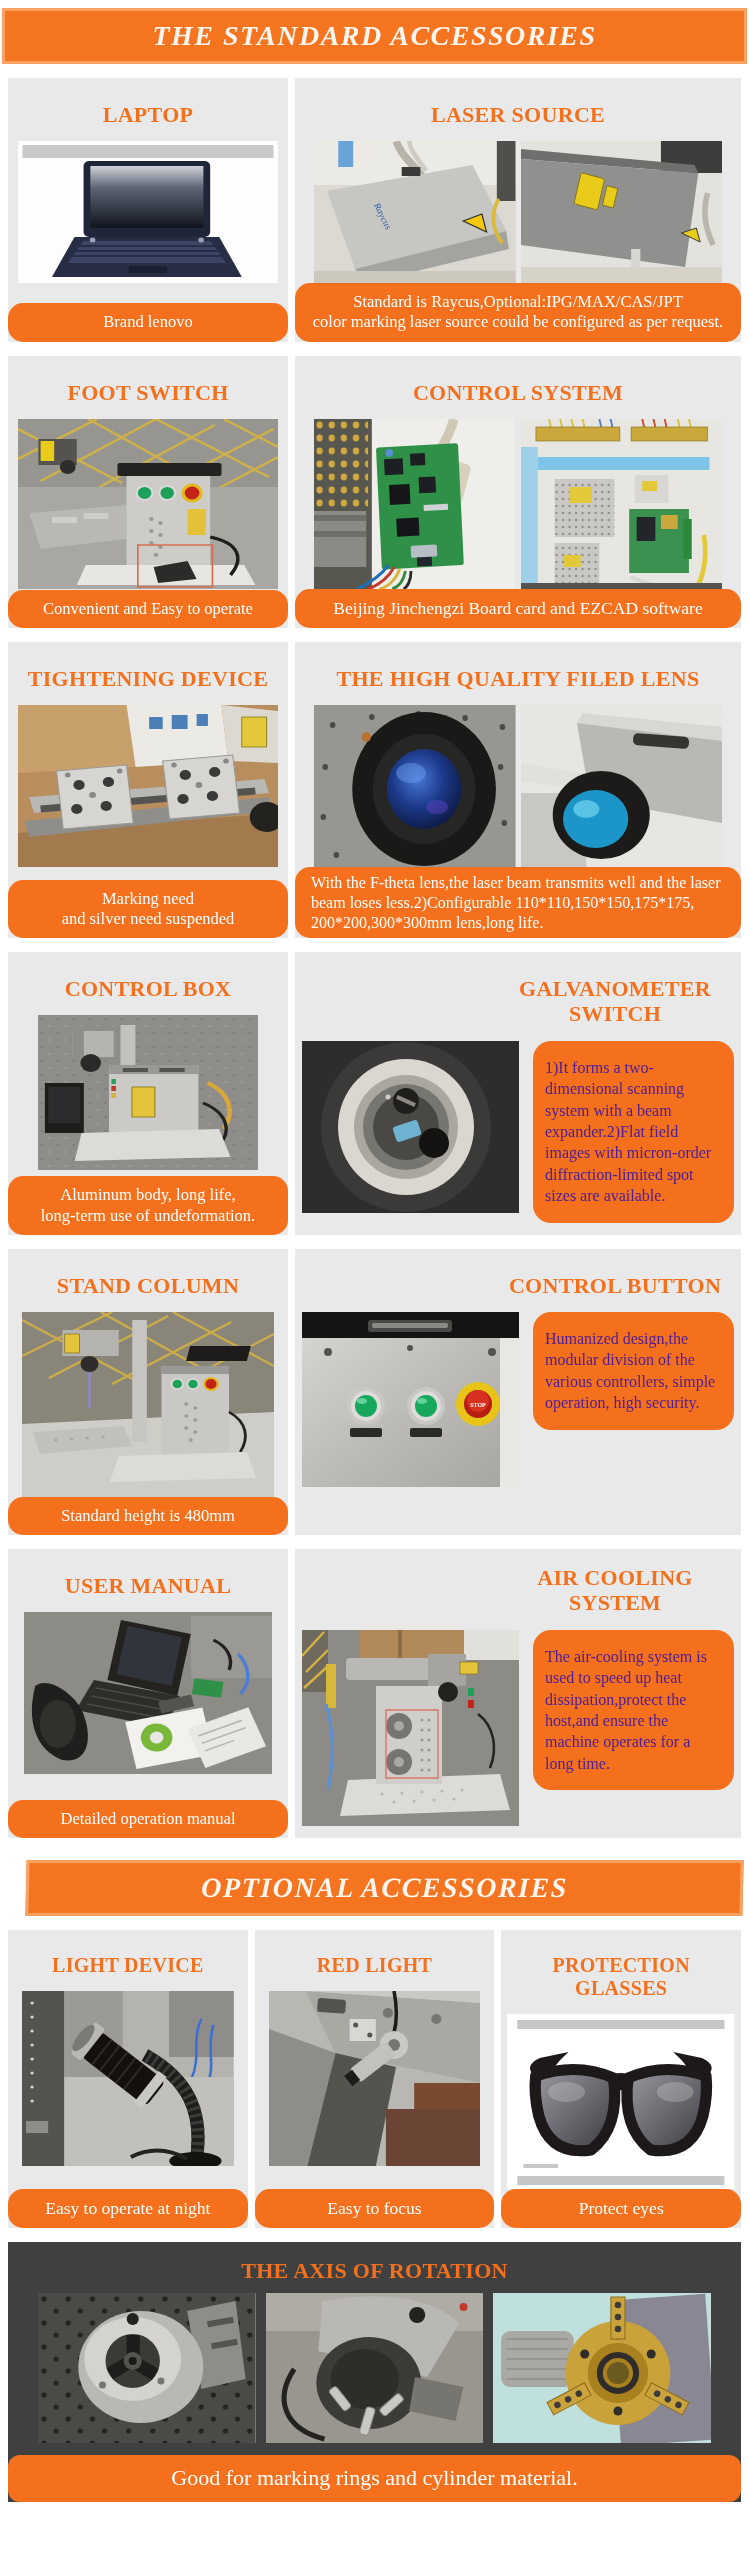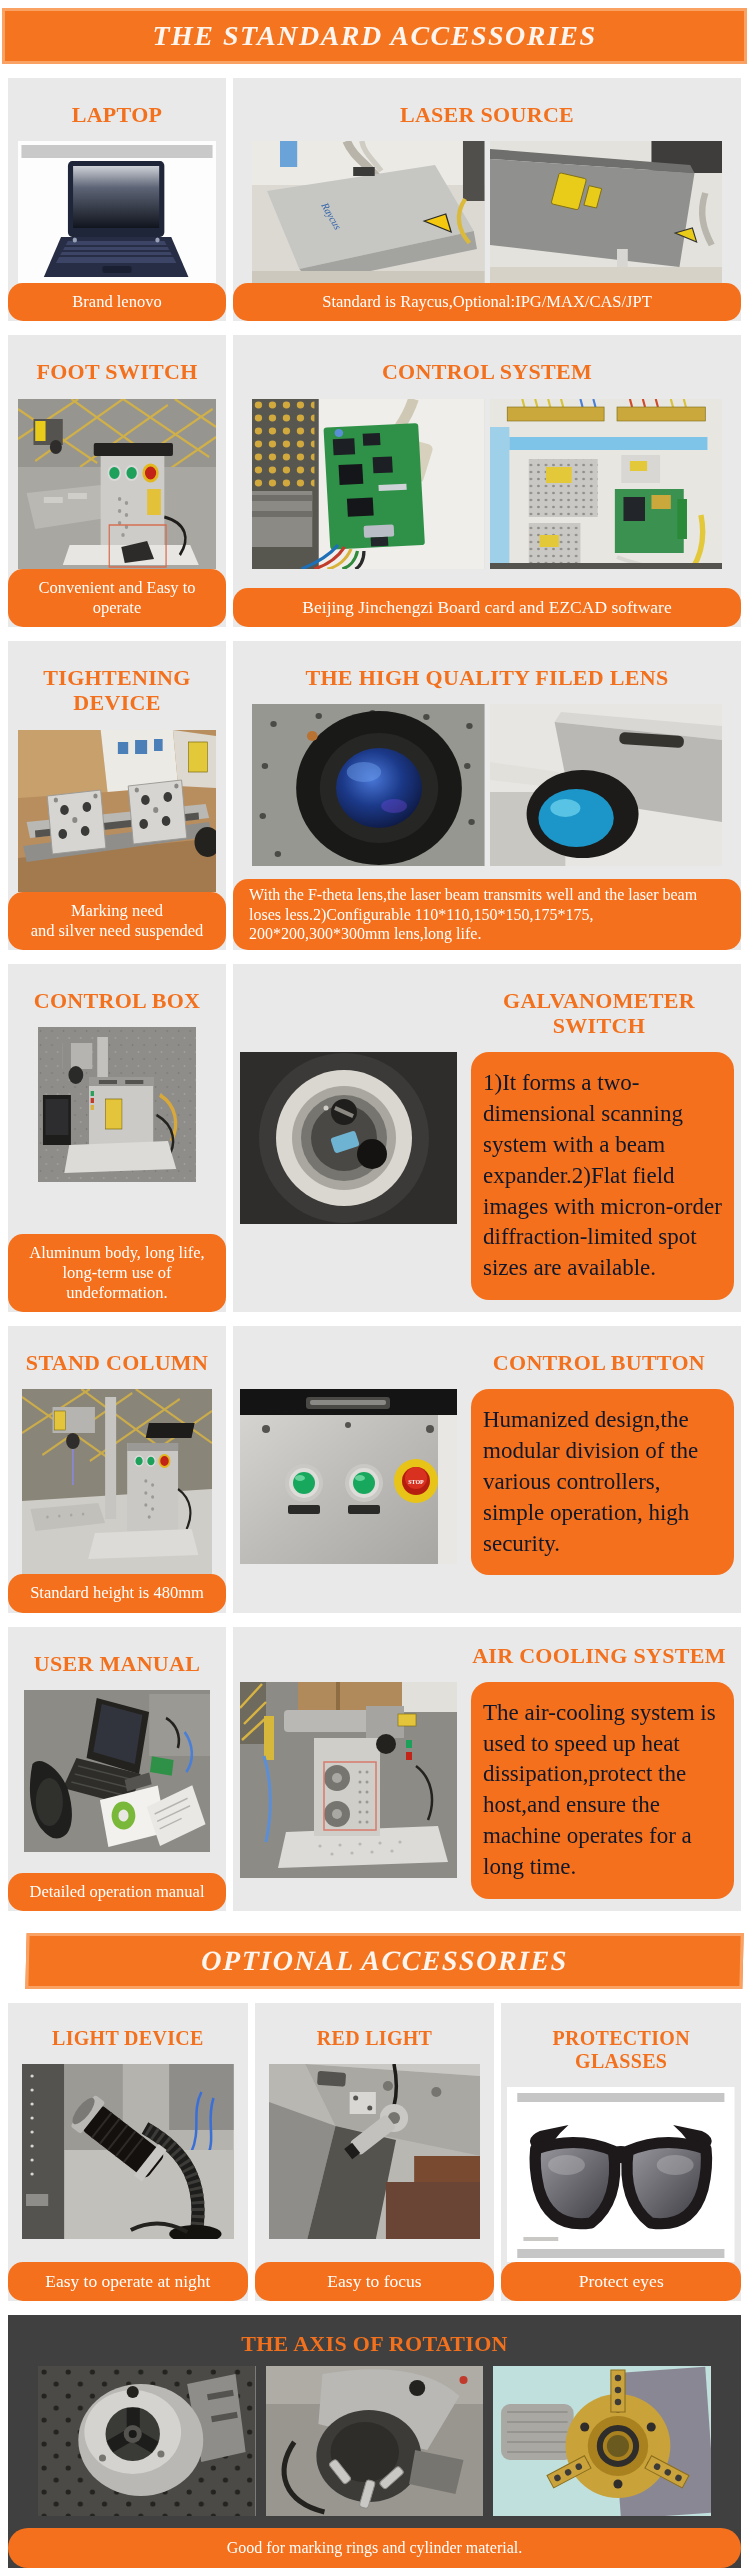"LAPTOP" .card-narrow { width: 218px -> 280px }
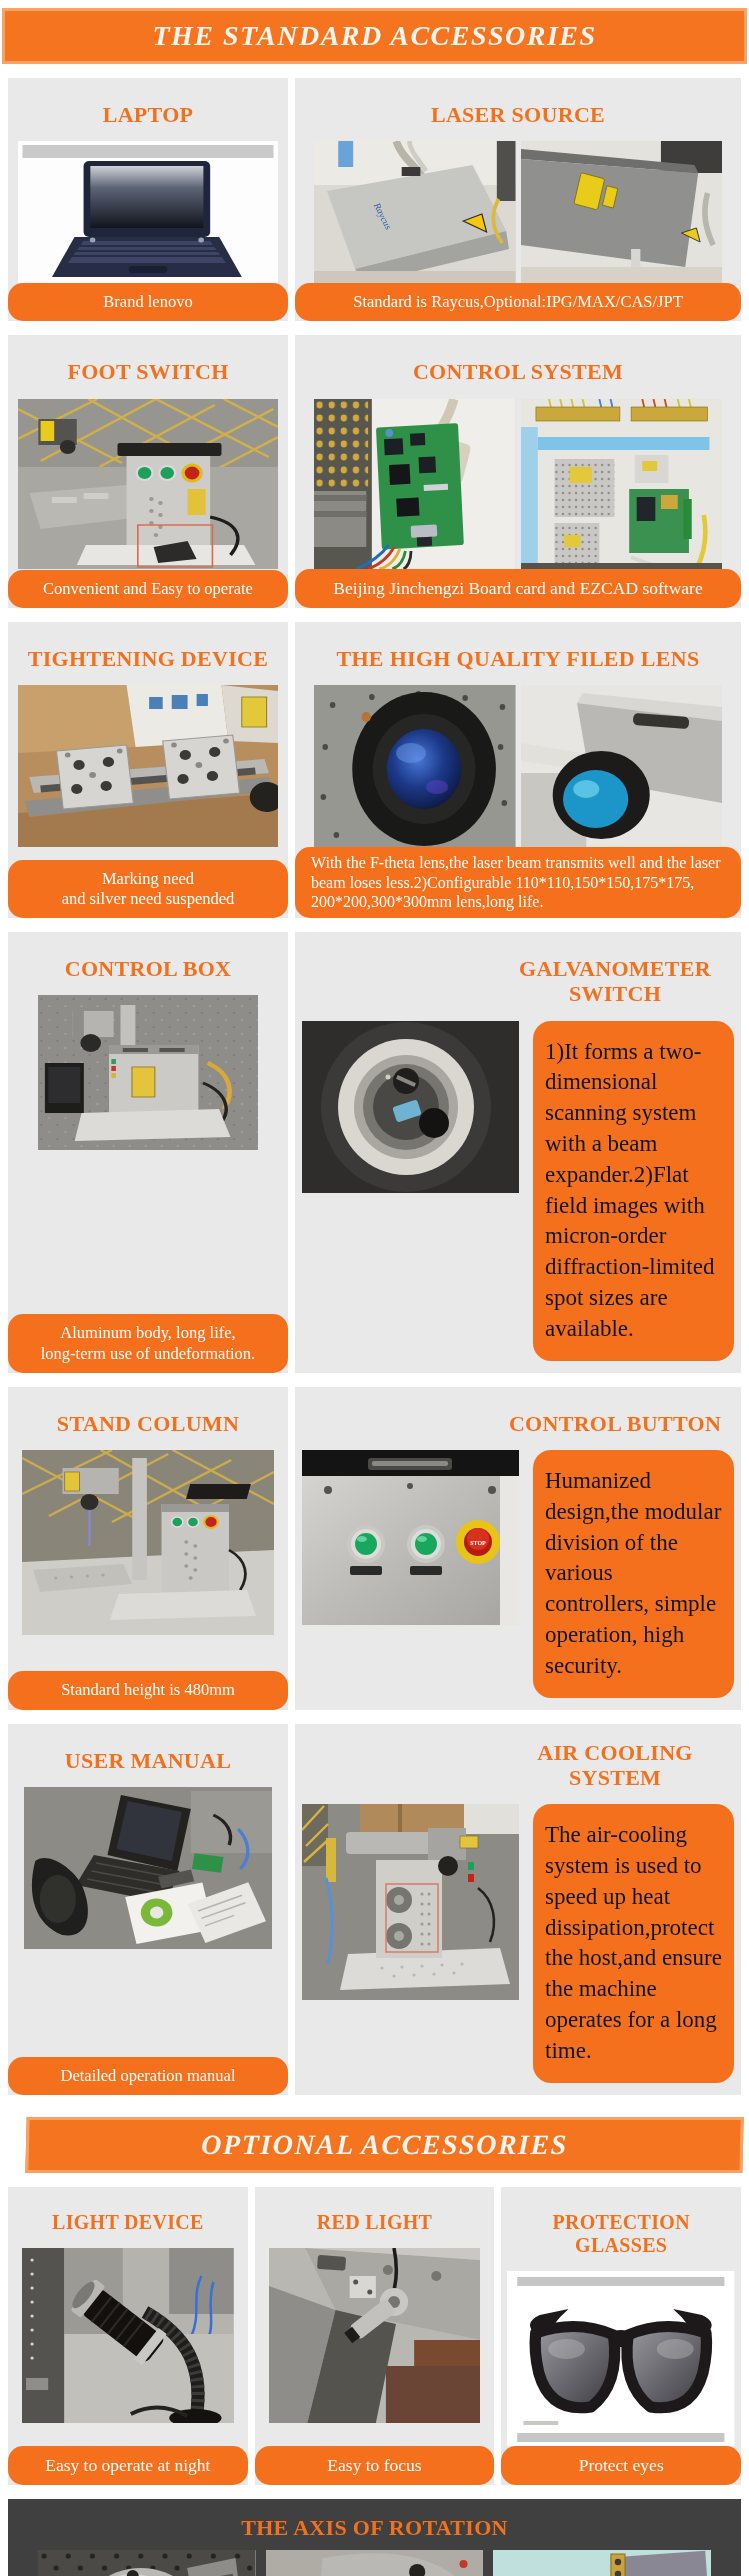"color marking laser source could" span.cap-line { html: none -> <span>color marking laser source could be configured as per request.</span> }
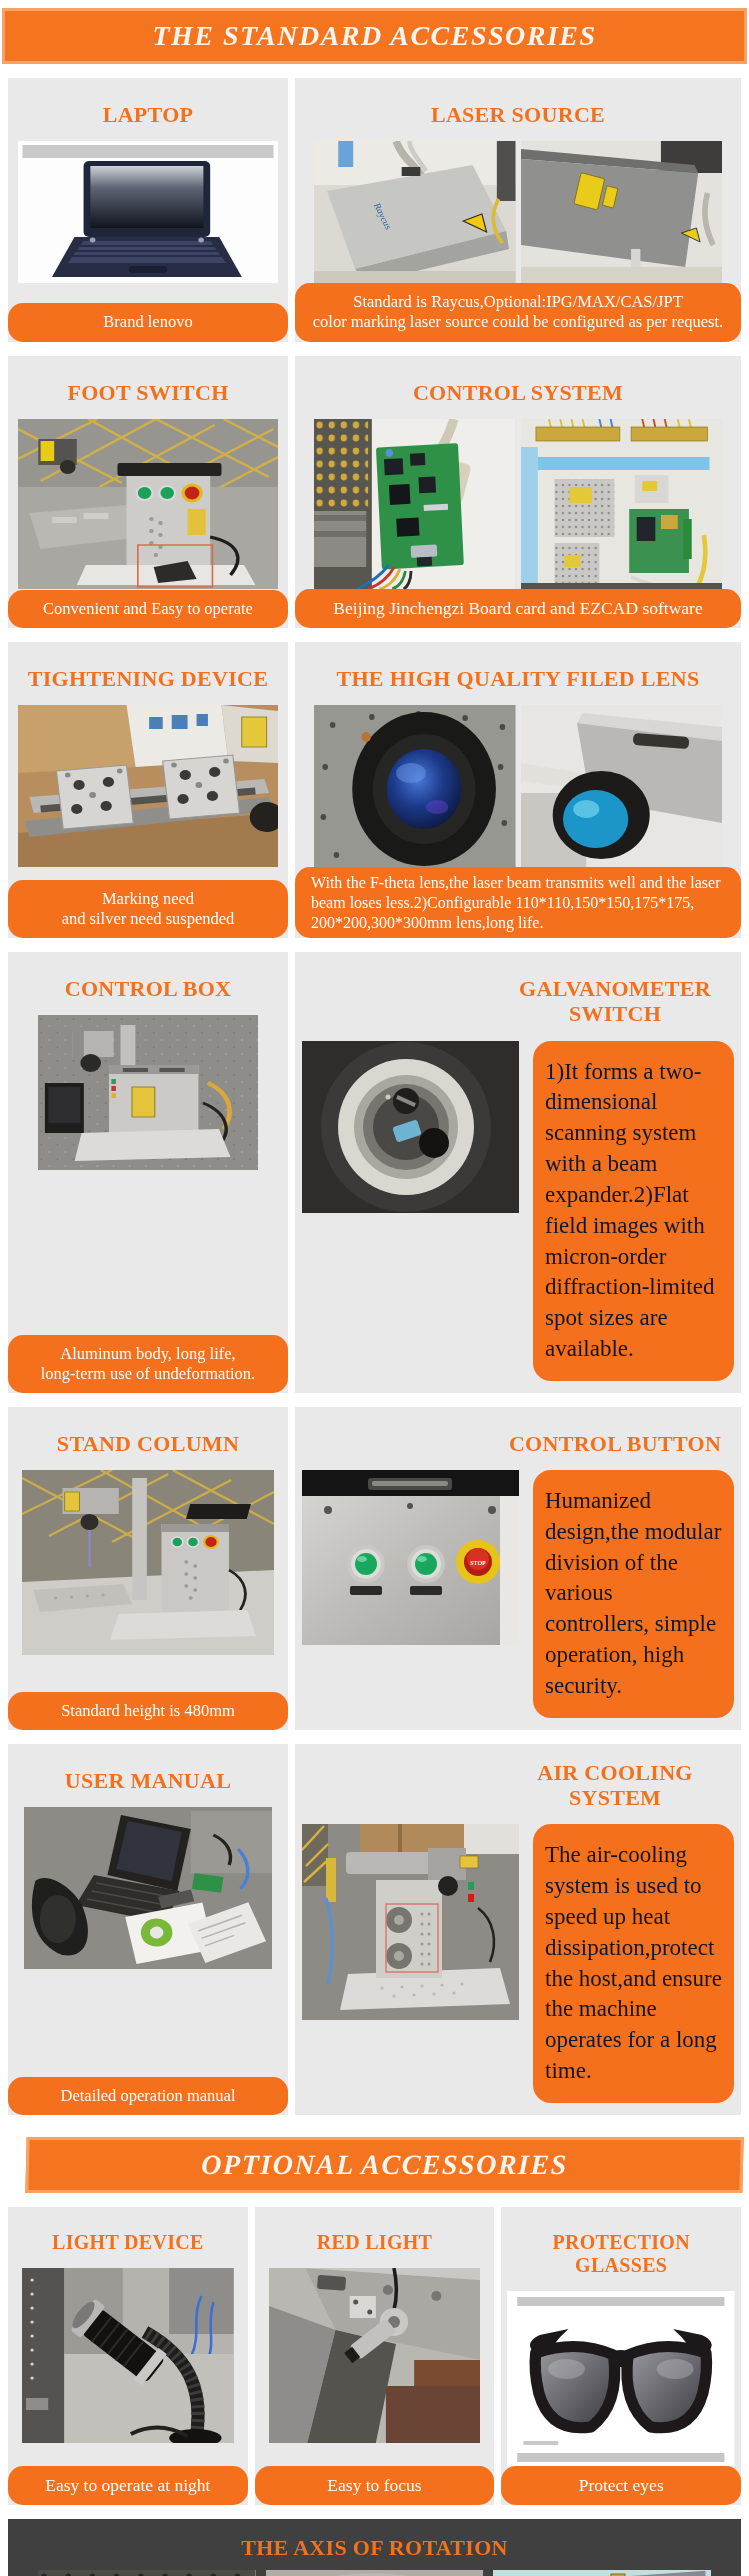"1)It forms a two-dimensional scanning" .panel { color: #0f172a -> #4c1d95; font-size: 23px -> 16px }
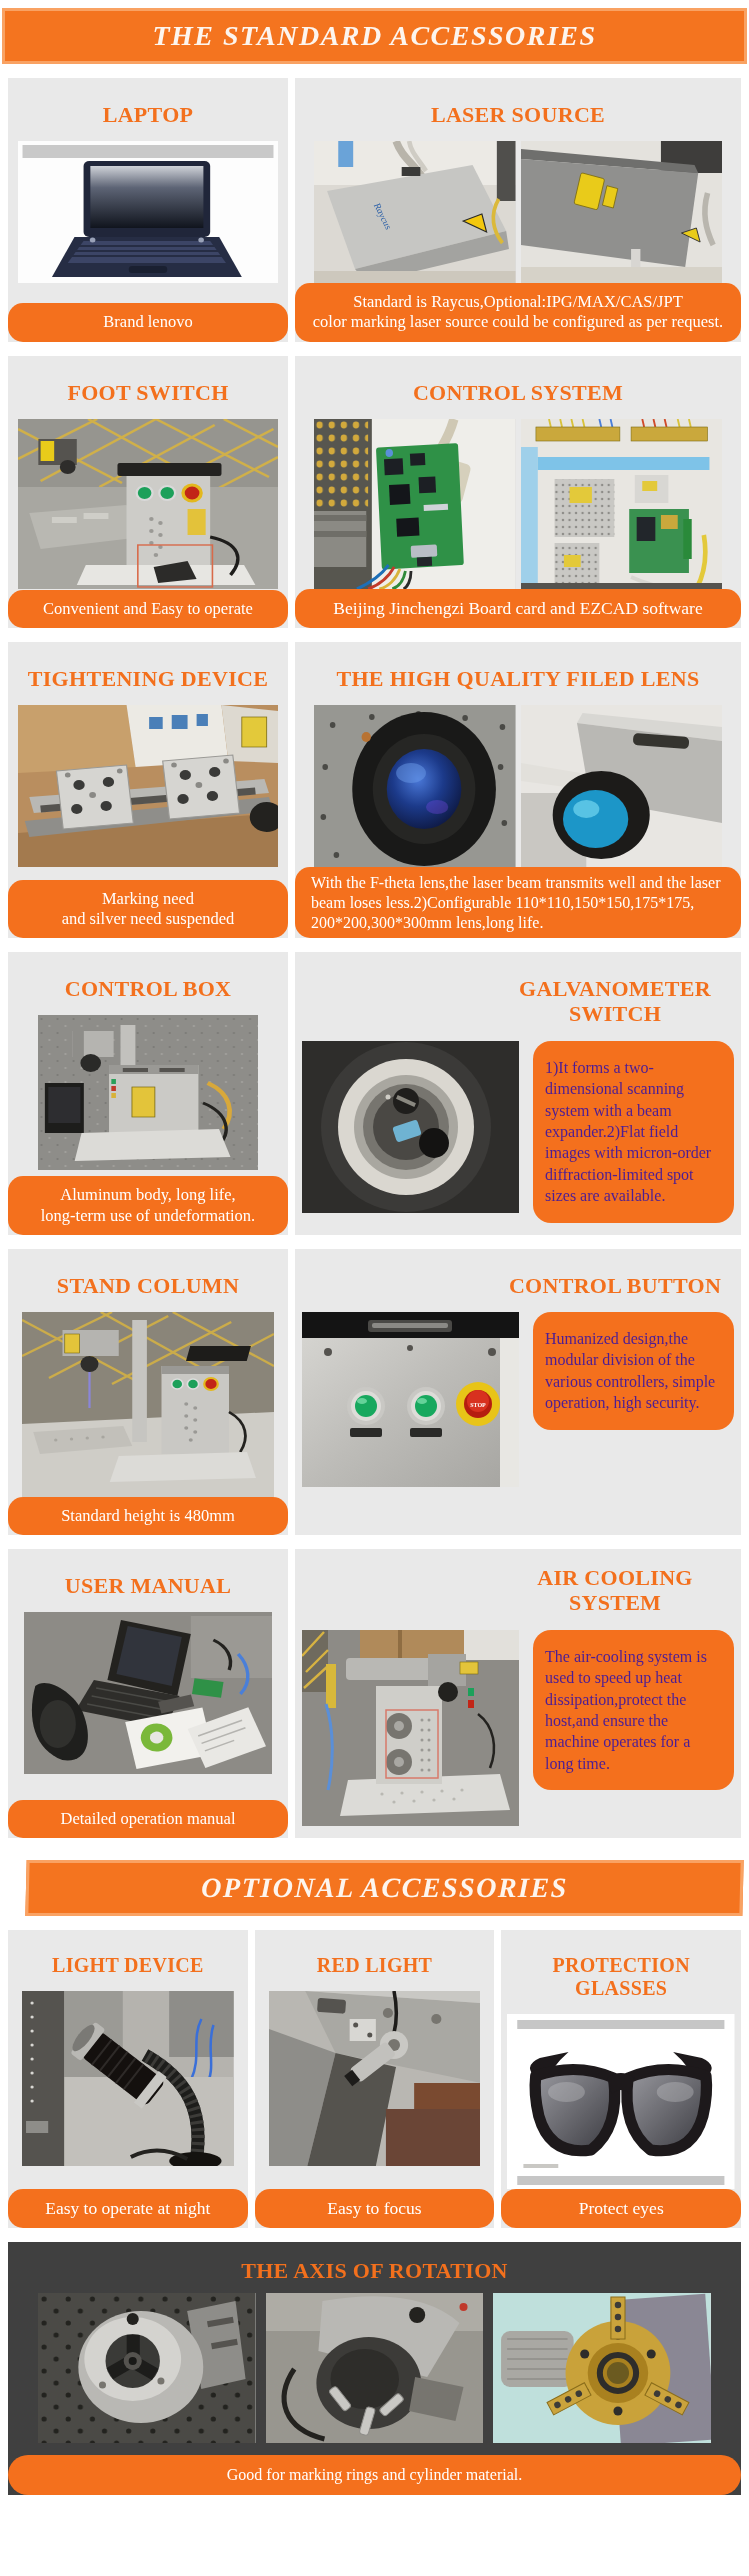"Good for marking rings and" .caption-lg { border-radius: 20px -> 12px; font-size: 16px -> 22px }
